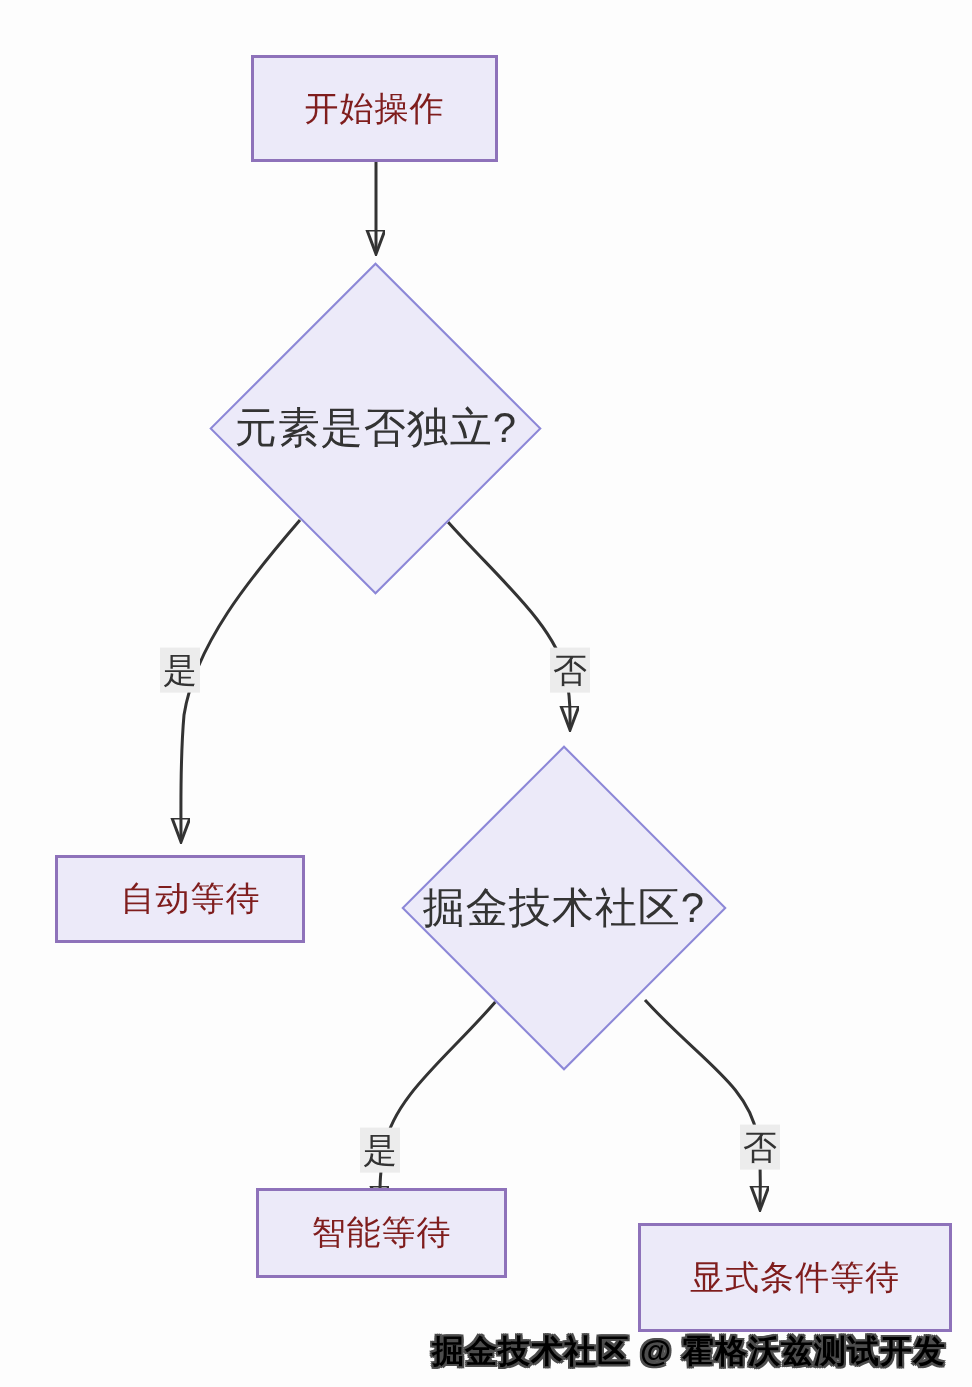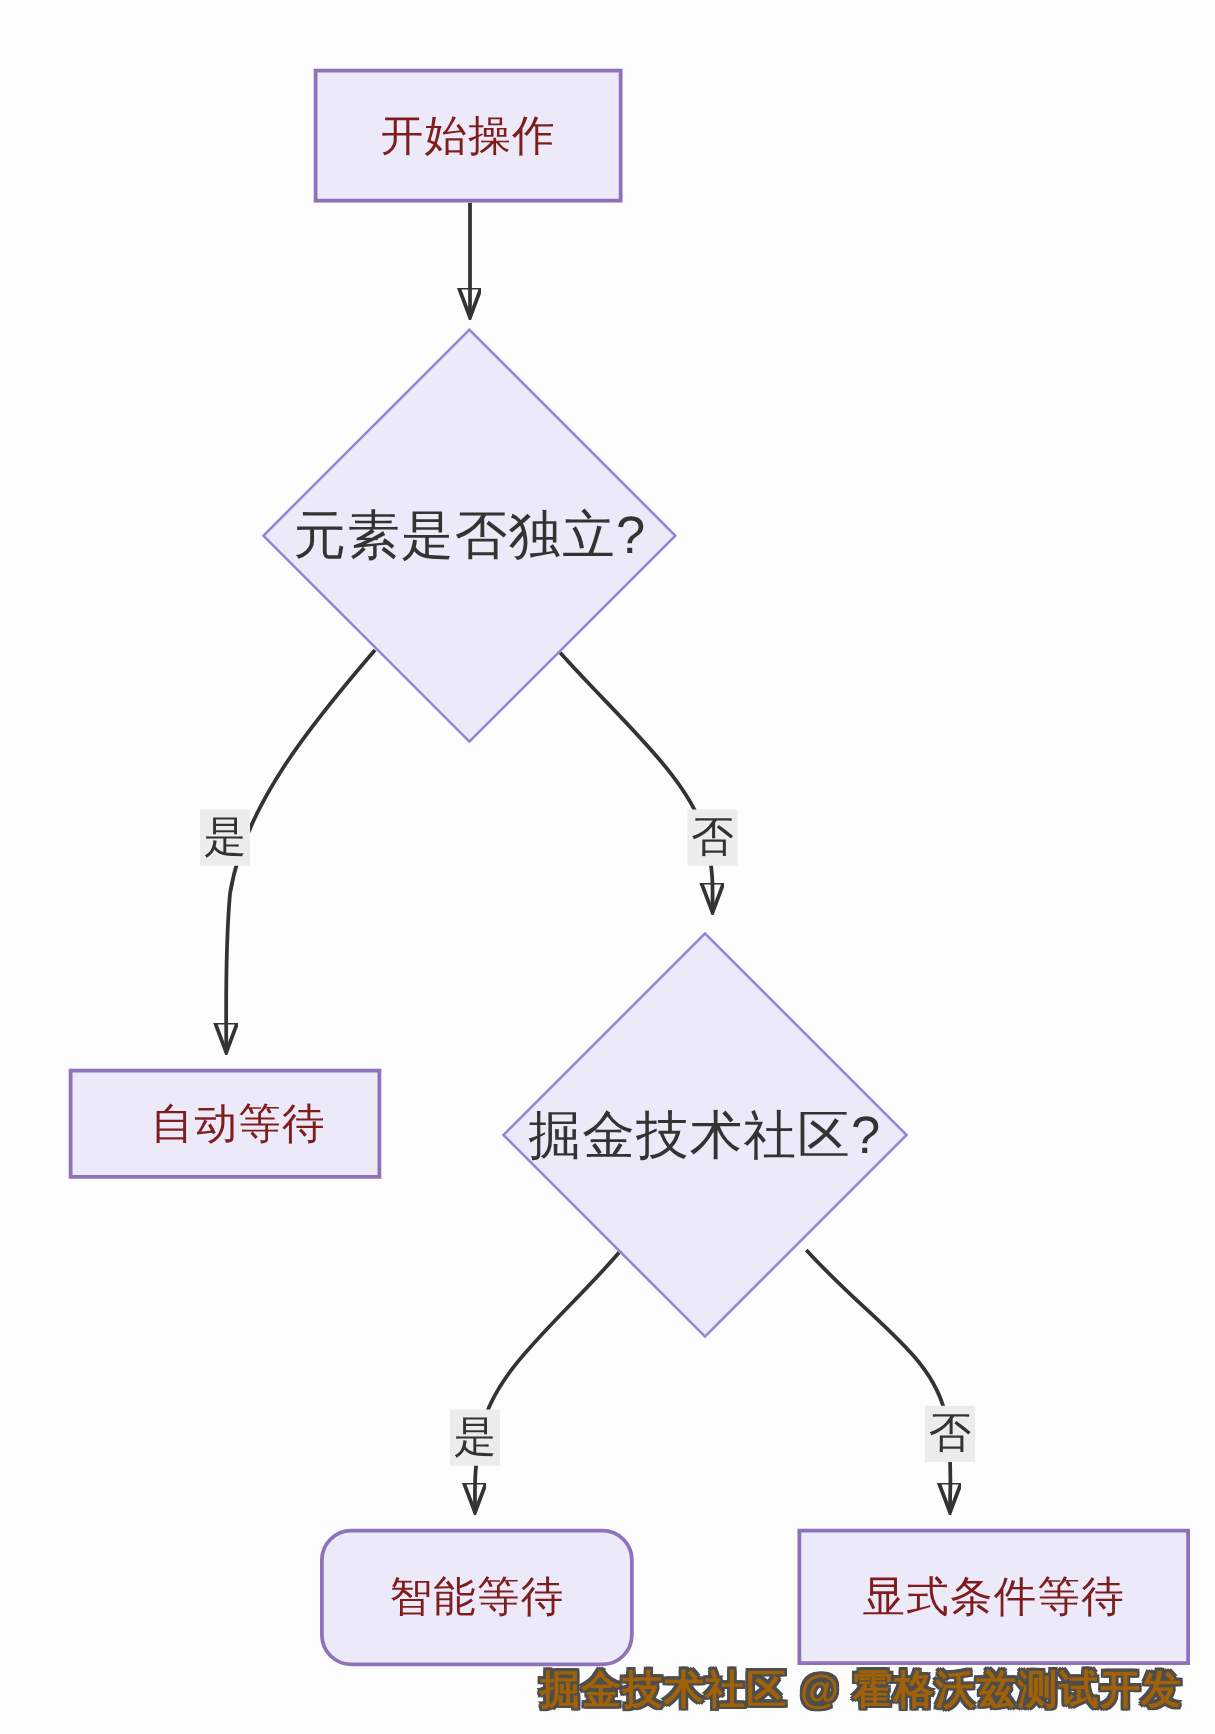"智能等待" .node-smart { border-radius: 25px -> none; height: 110px -> 90px; top: 1223px -> 1188px }
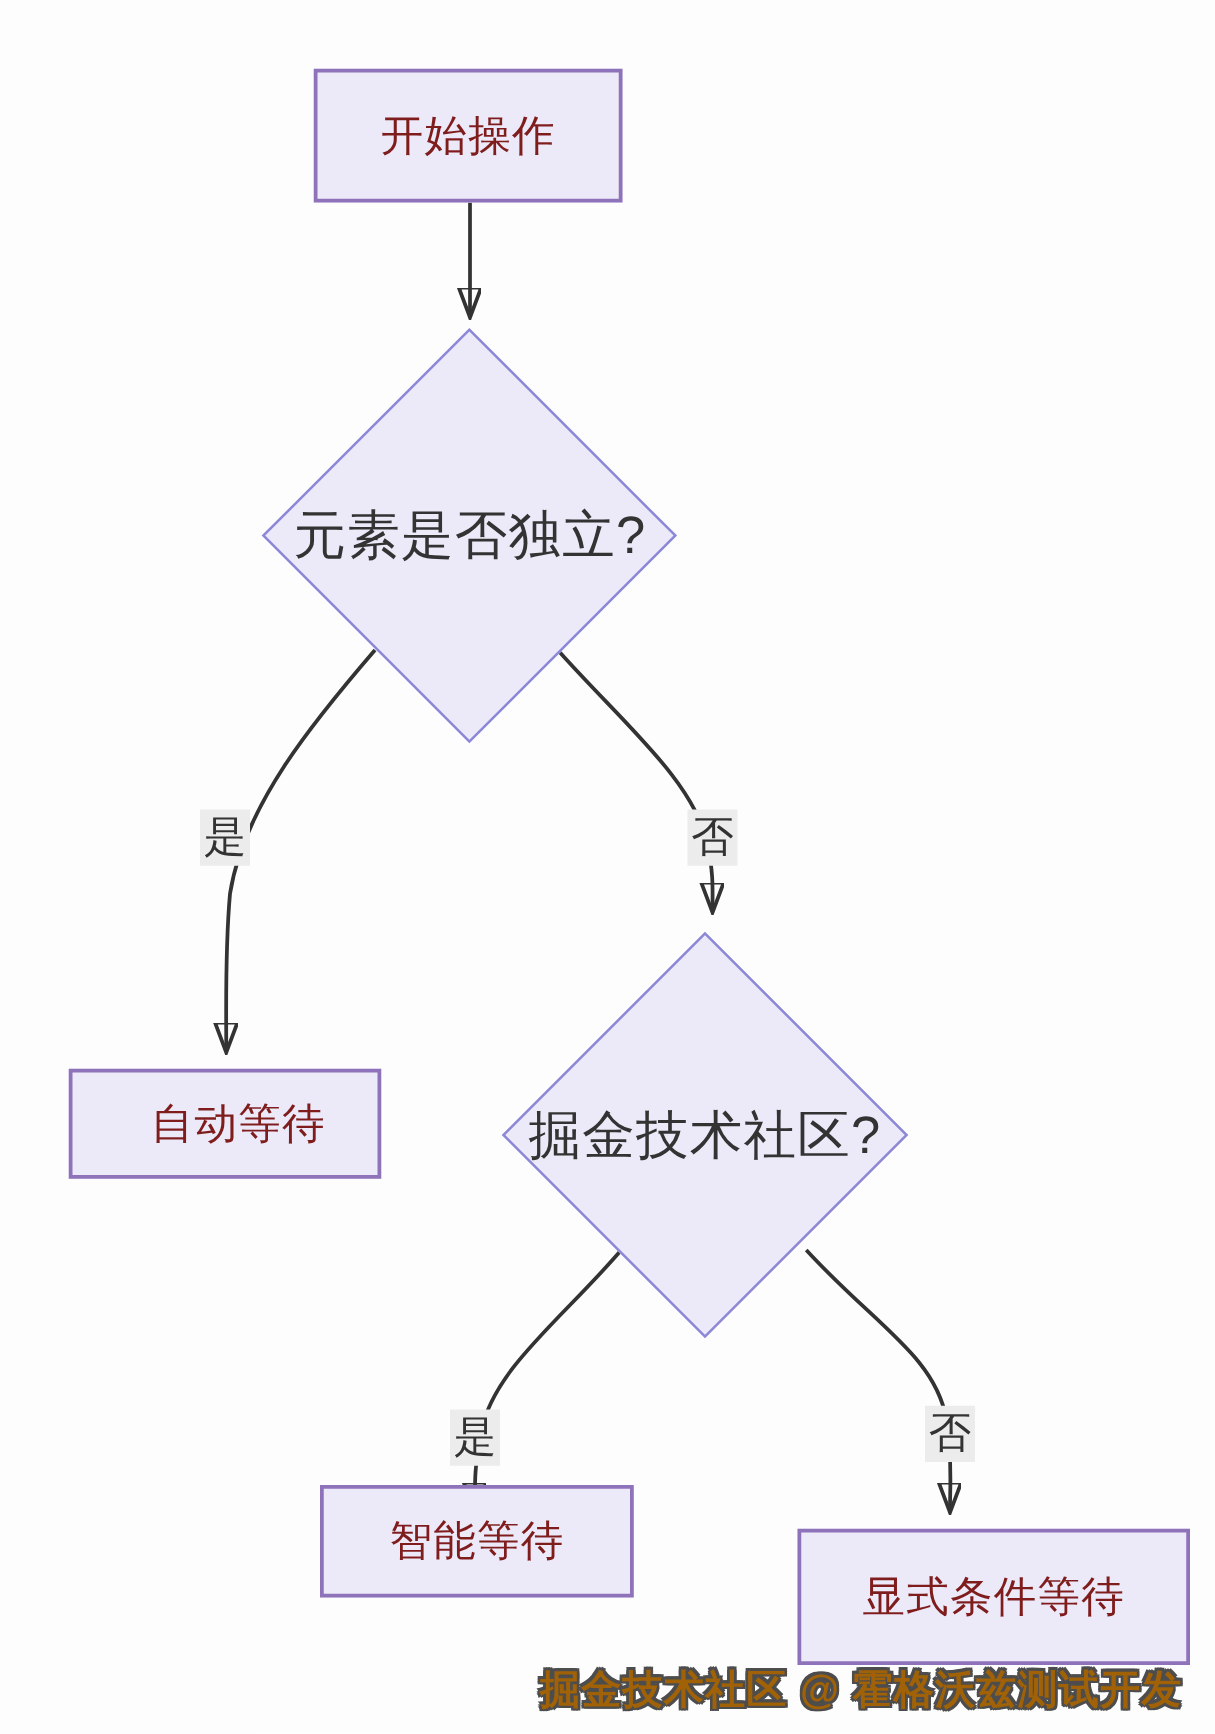"掘金技术社区 @ 霍格沃兹测试开发" .watermark { color: #a16207 -> #000000 }
